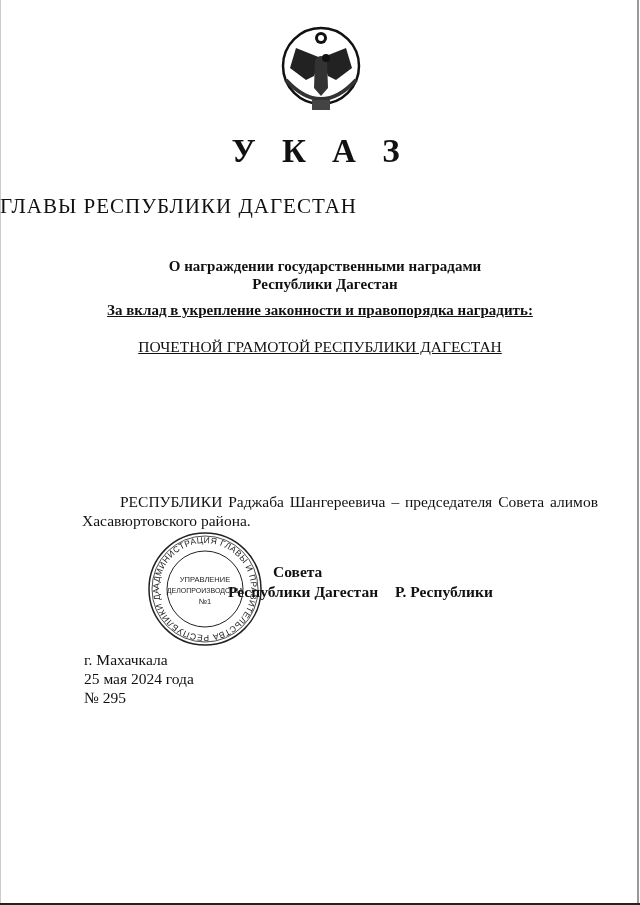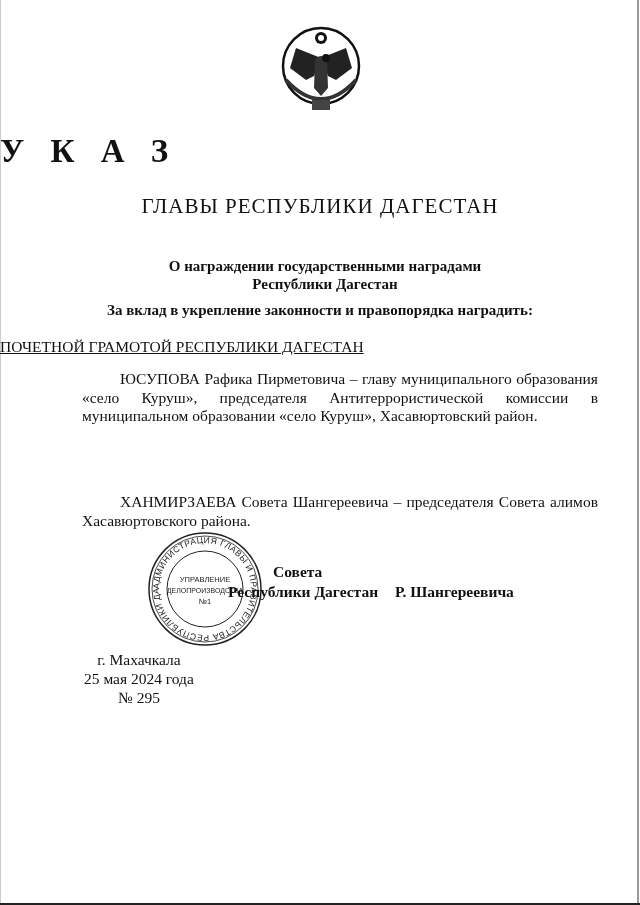"У К А З" .title { text-align: left -> center }
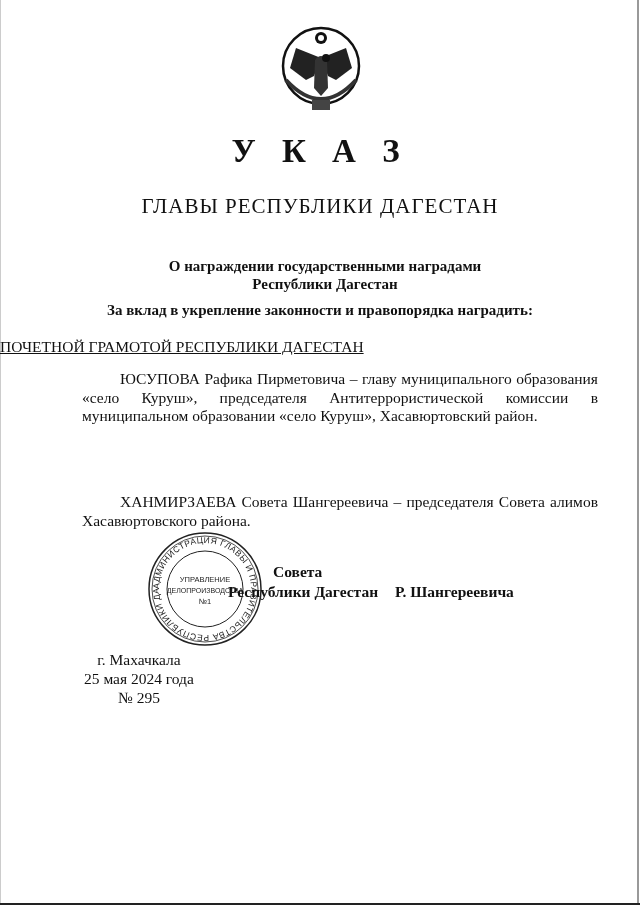"ГЛАВЫ РЕСПУБЛИКИ ДАГЕСТАН" .subtitle { text-align: center -> left }
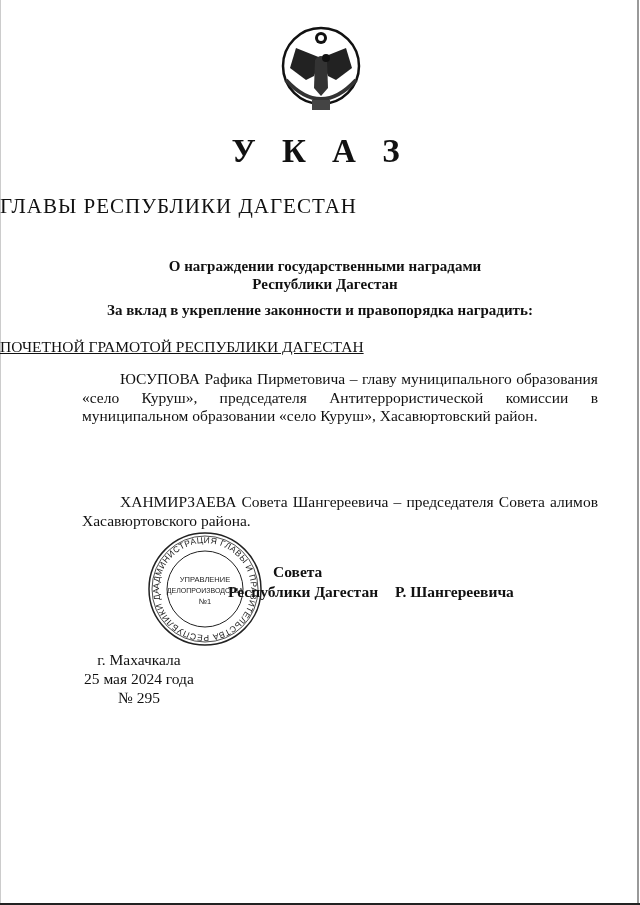"За вклад в укрепление законности" .preamble { text-decoration: none -> underline }
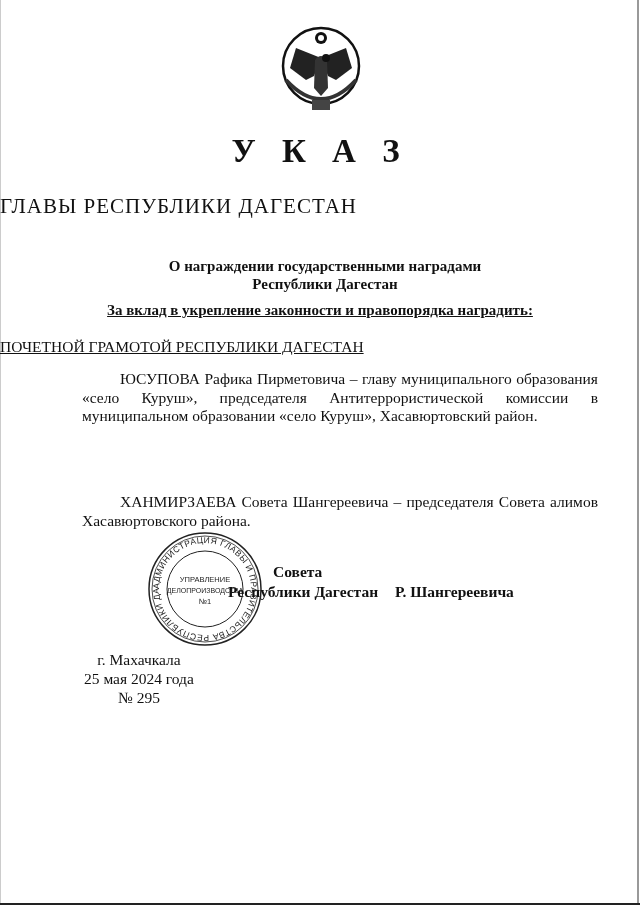"ПОЧЕТНОЙ ГРАМОТОЙ РЕСПУБЛИКИ ДАГЕСТАН" .award { text-align: none -> center }
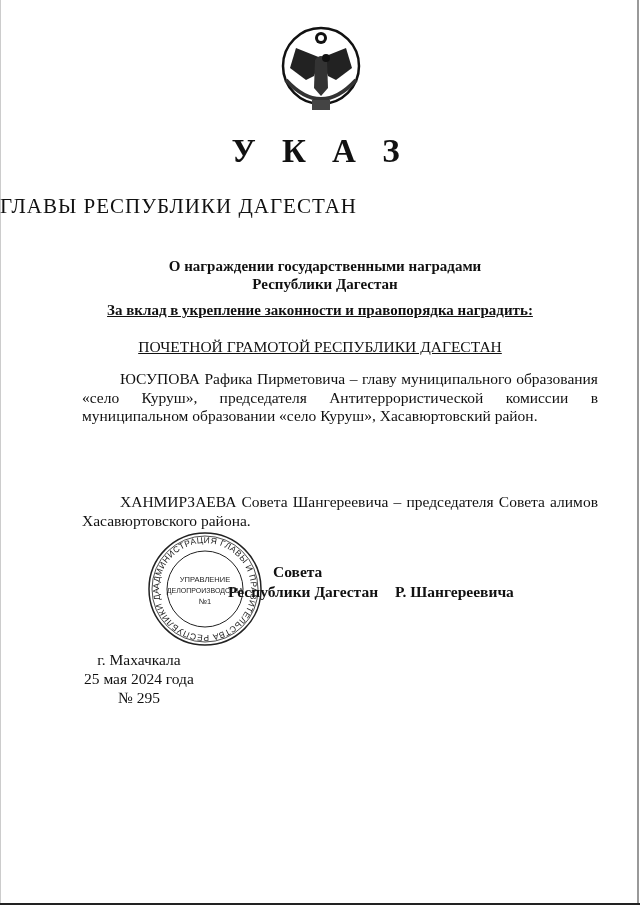"ЮСУПОВА Рафика Пирметовича – главу" div.para { html: <div>ЮСУПОВА Рафика Пирметовича – главу муниципального образования «село Куруш», председателя Антитеррористической комиссии в муниципальном образовании «село Куруш», Хасавюртовский район.</div> -> none }
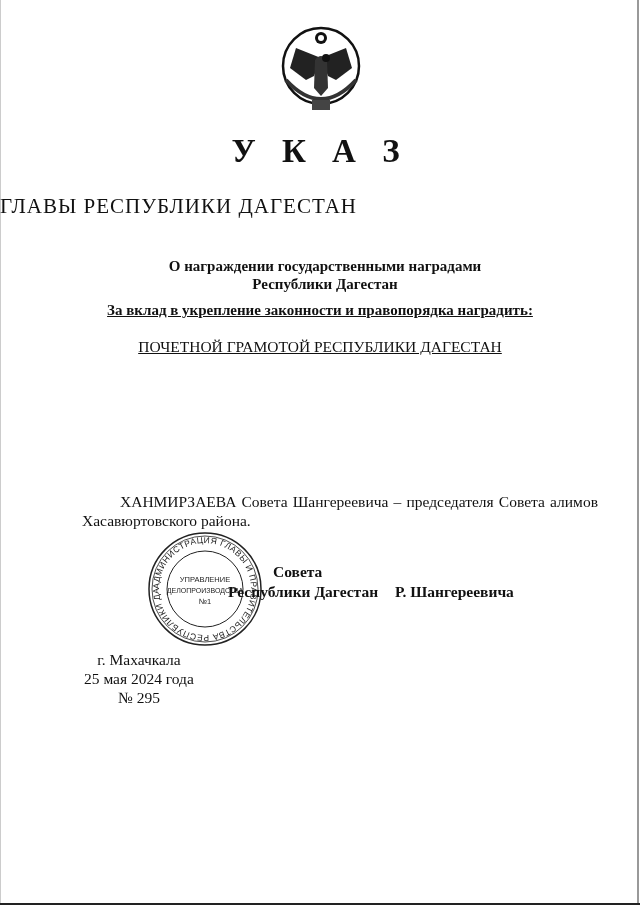"ХАНМИРЗАЕВА Совета Шангереевича –" div.para { text: ХАНМИРЗАЕВА Совета -> РЕСПУБЛИКИ Раджаба }
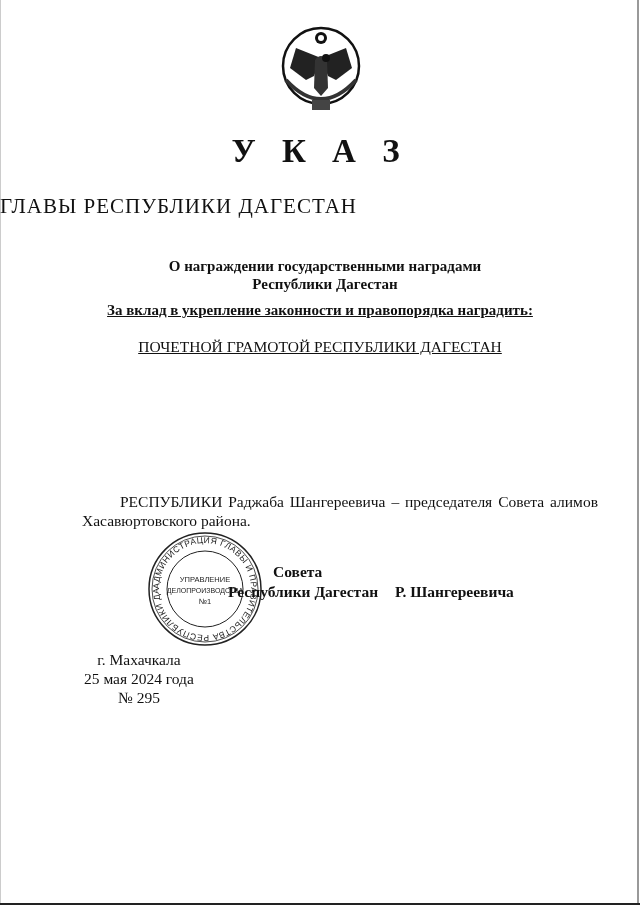"Р. Шангереевича" div.sig-name { text: Шангереевича -> Республики }
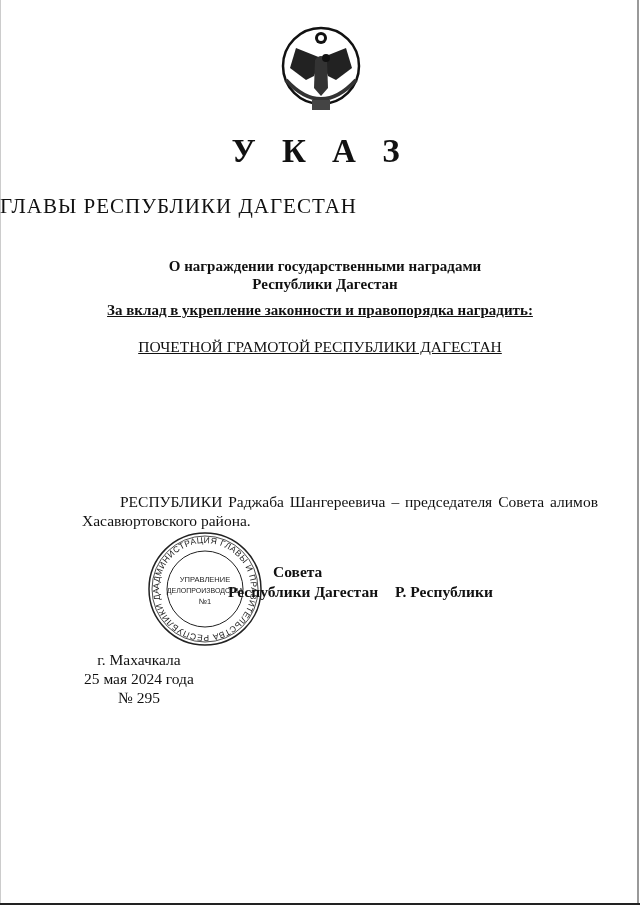"г. Махачкала" .footer { text-align: center -> none }
